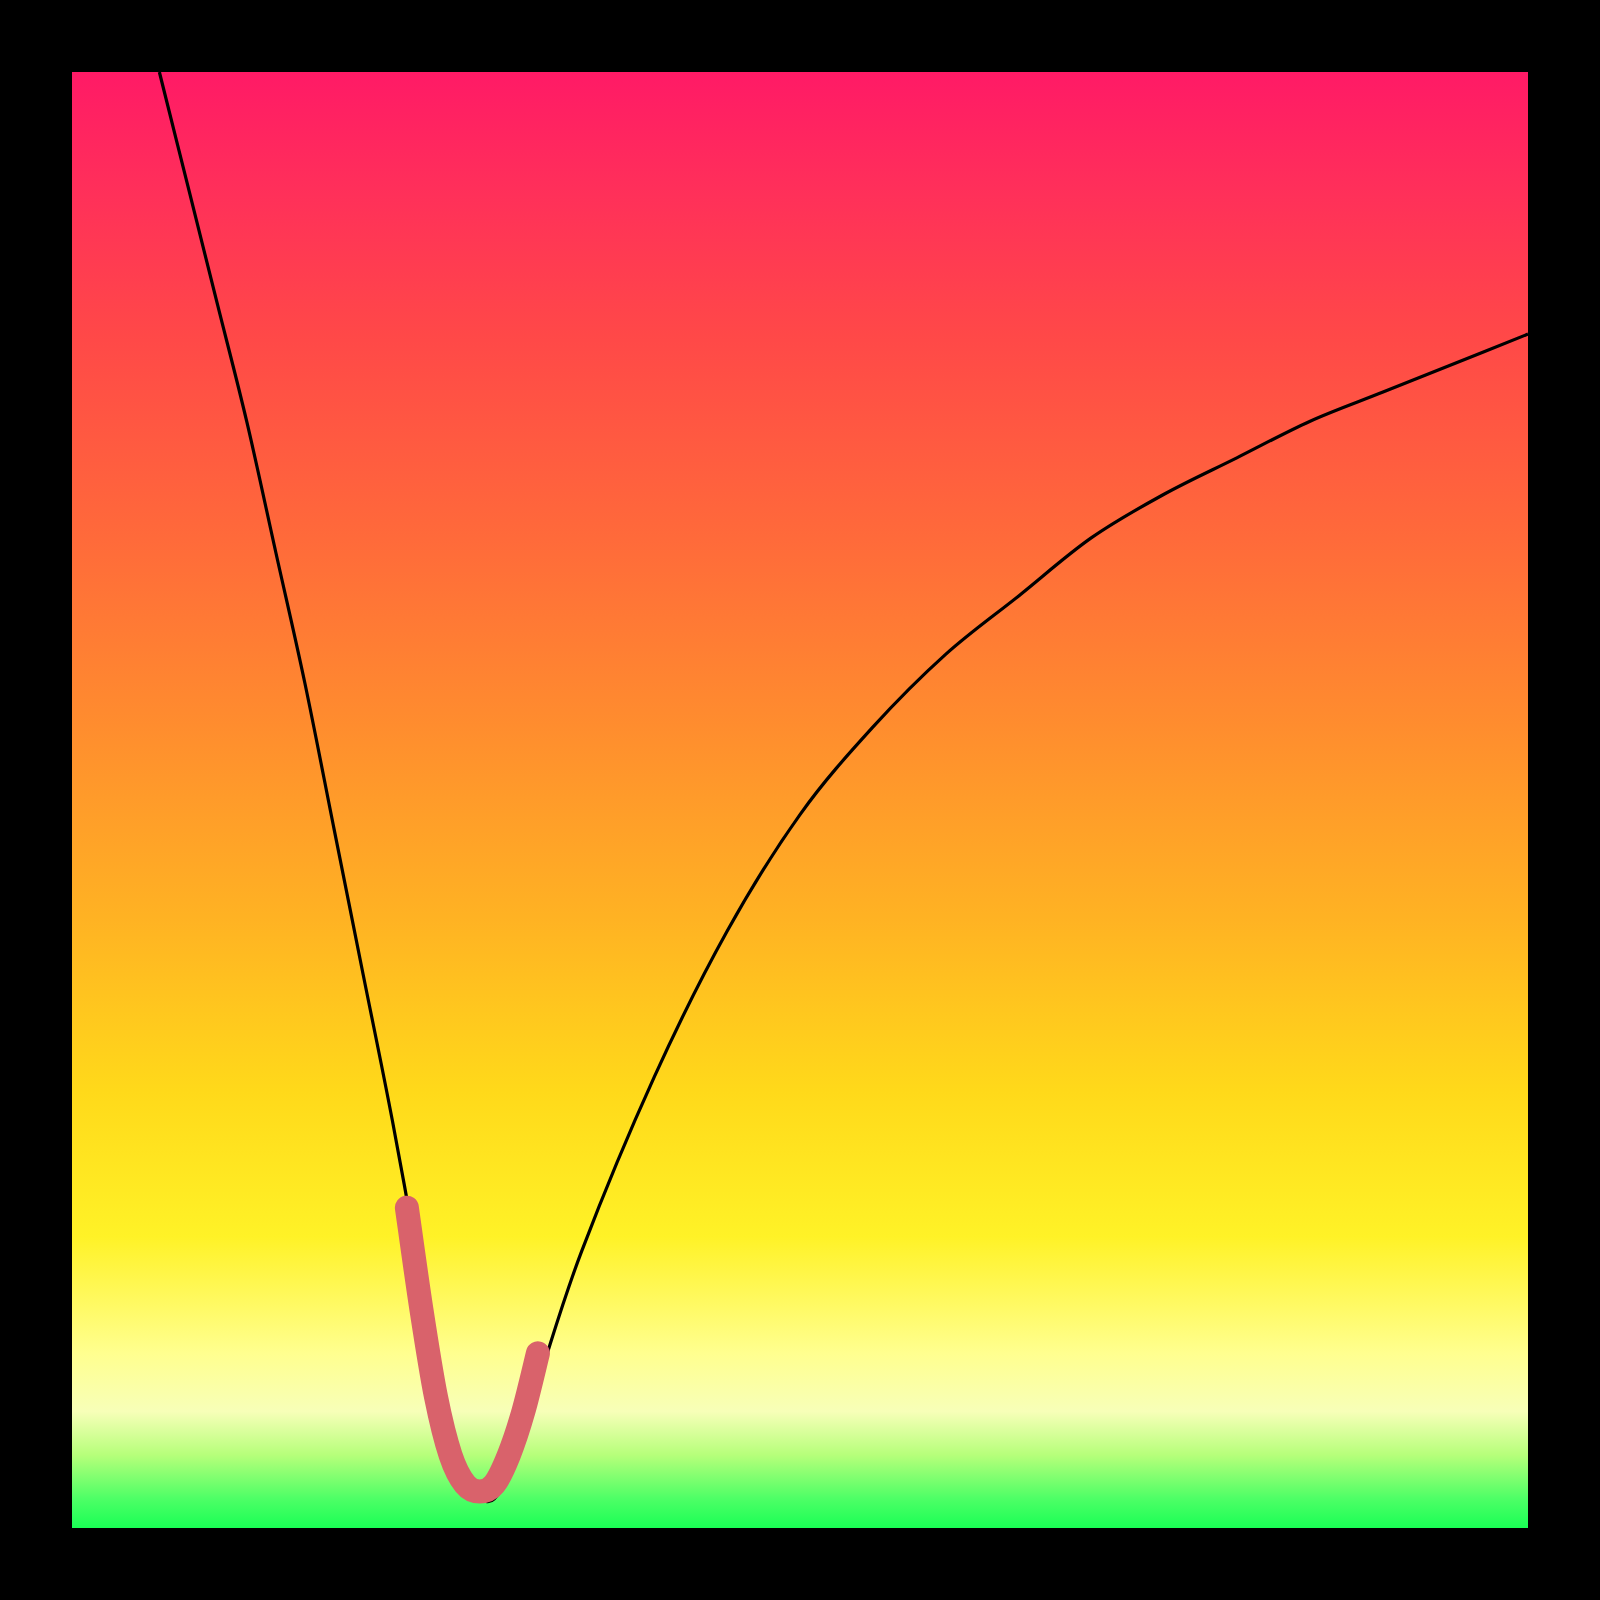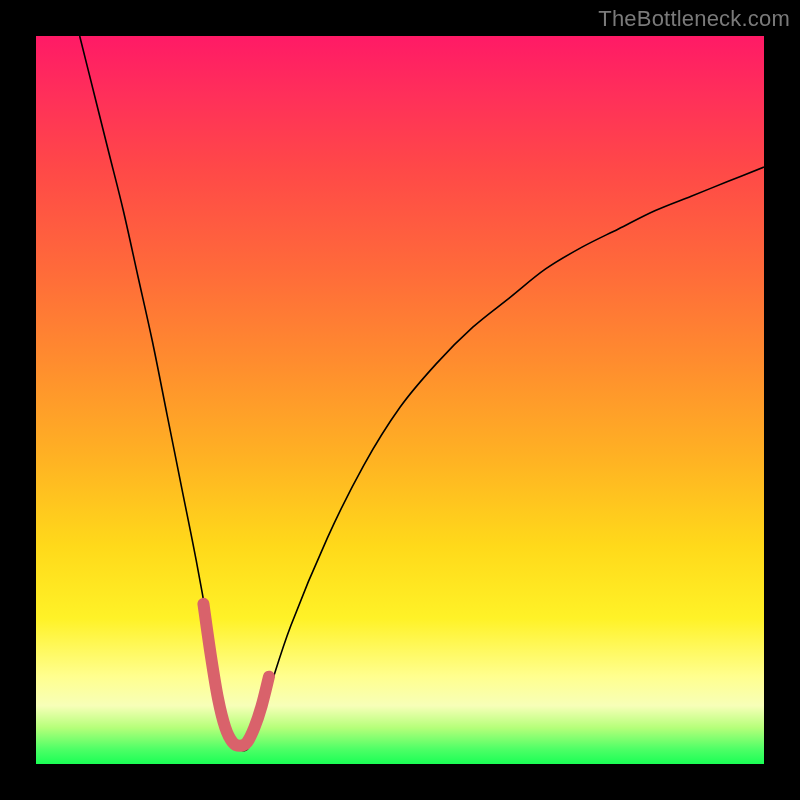"TheBottleneck.com" div.watermark { html: <div>TheBottleneck.com</div> -> none }
